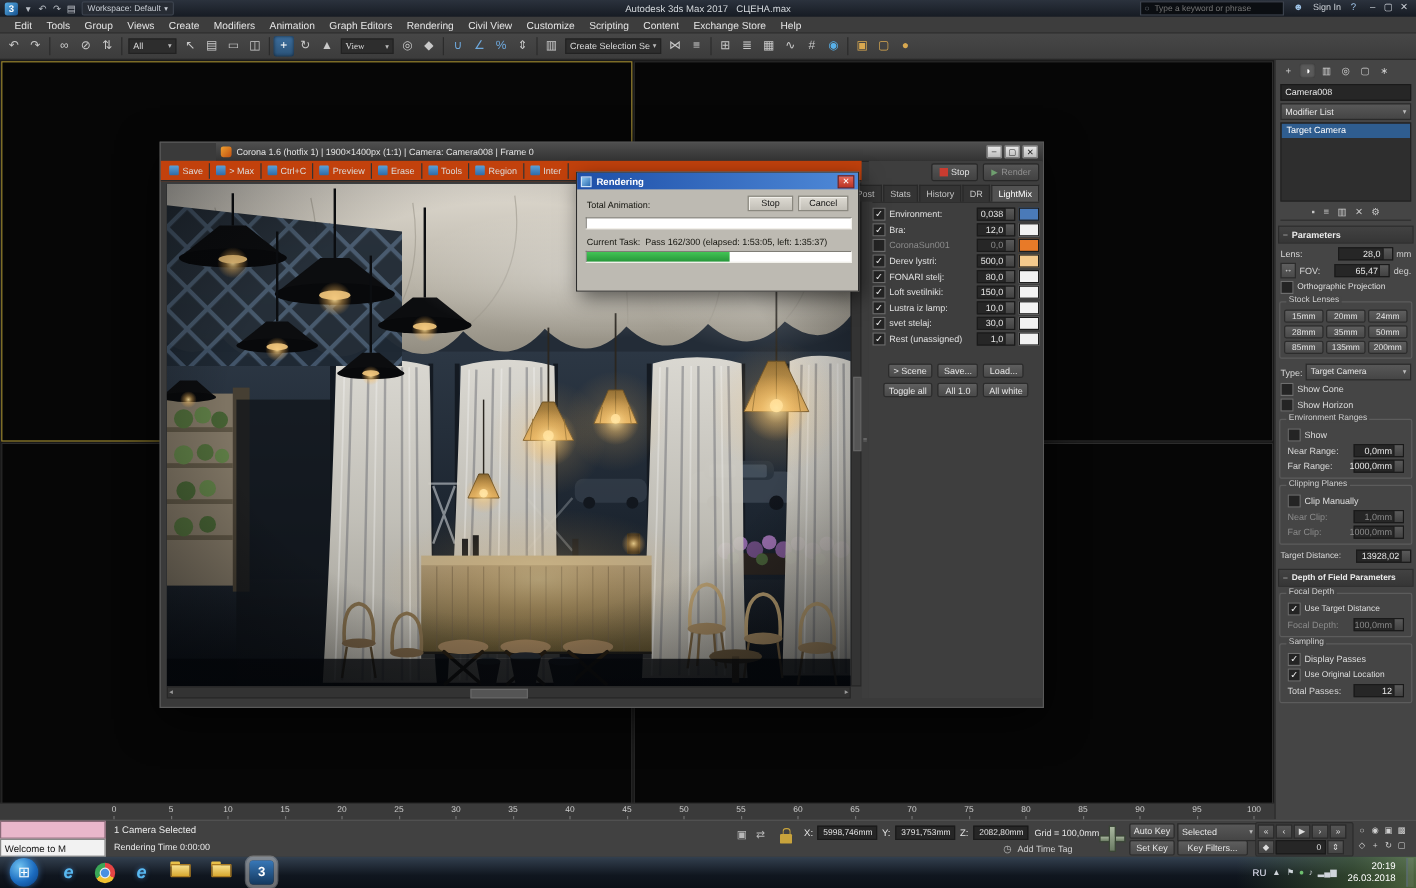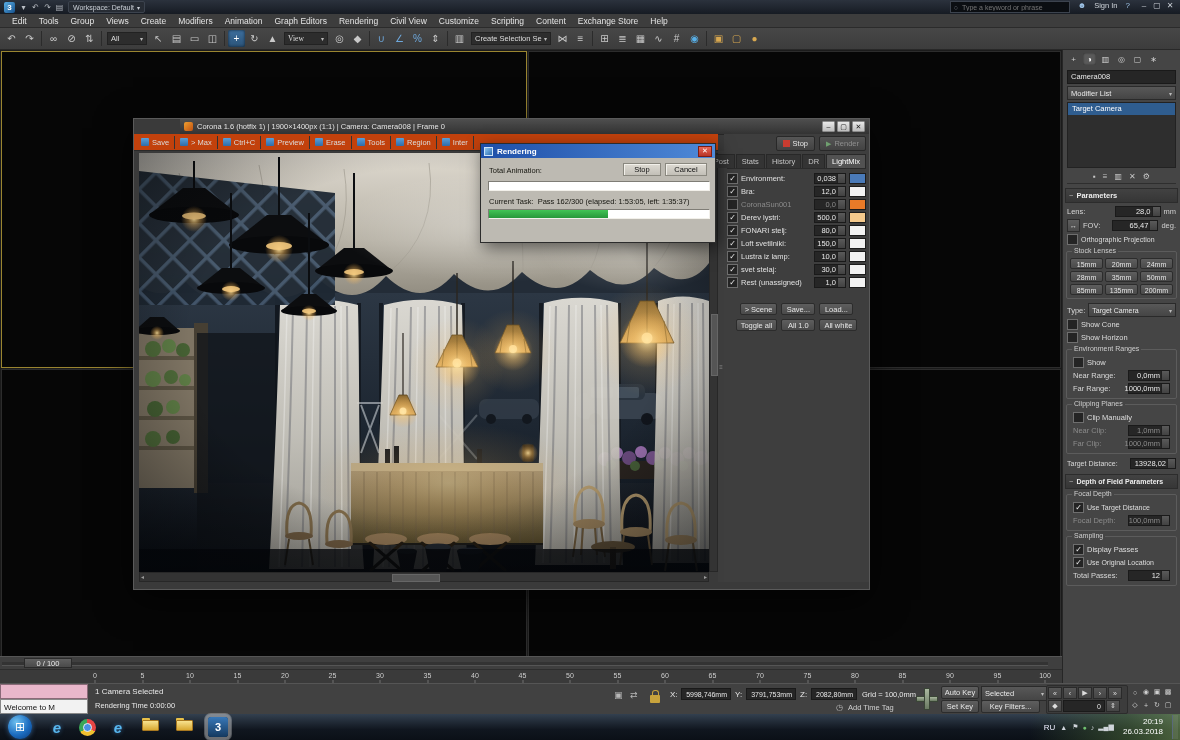"Autodesk 3ds Max 2017 СЦЕНА.max" span.tb-title { html: none -> <span> <span>Autodesk 3ds Max 2017</span> &nbsp;&nbsp;<span>СЦЕНА.max</span> </span> }
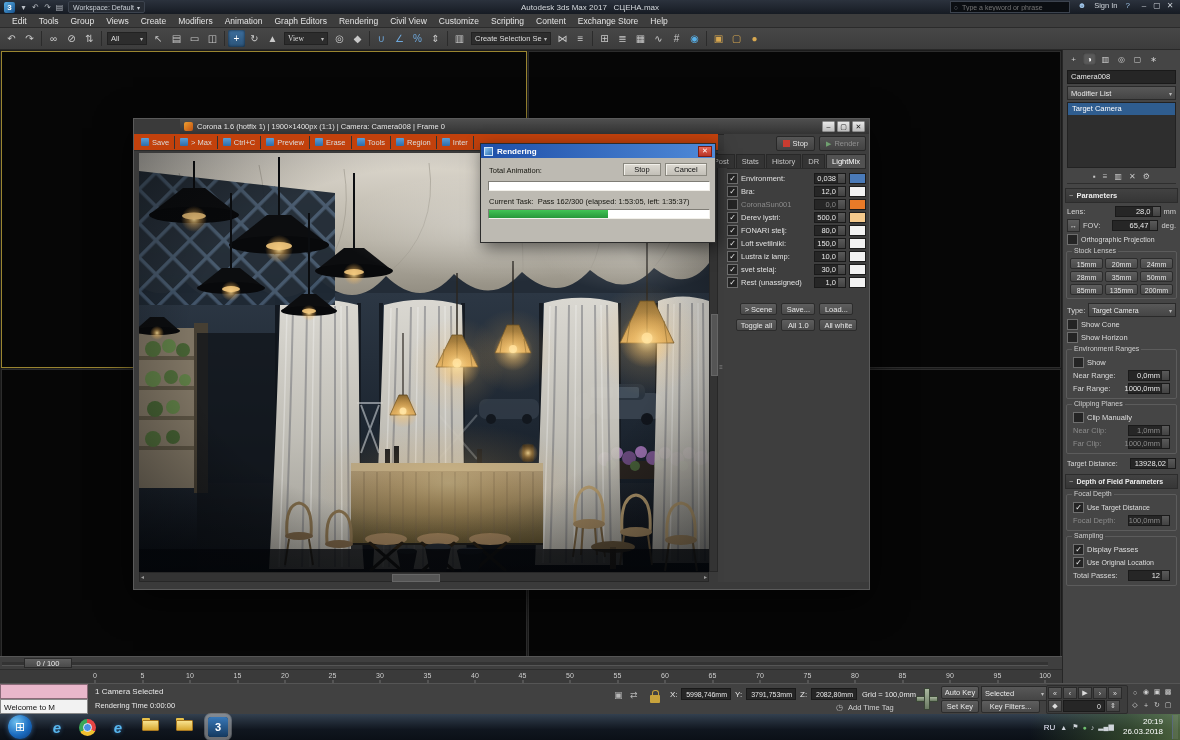"0 / 100" div.timerow { html: <div> <div></div> <div>0 / 100</div> </div> -> none }
